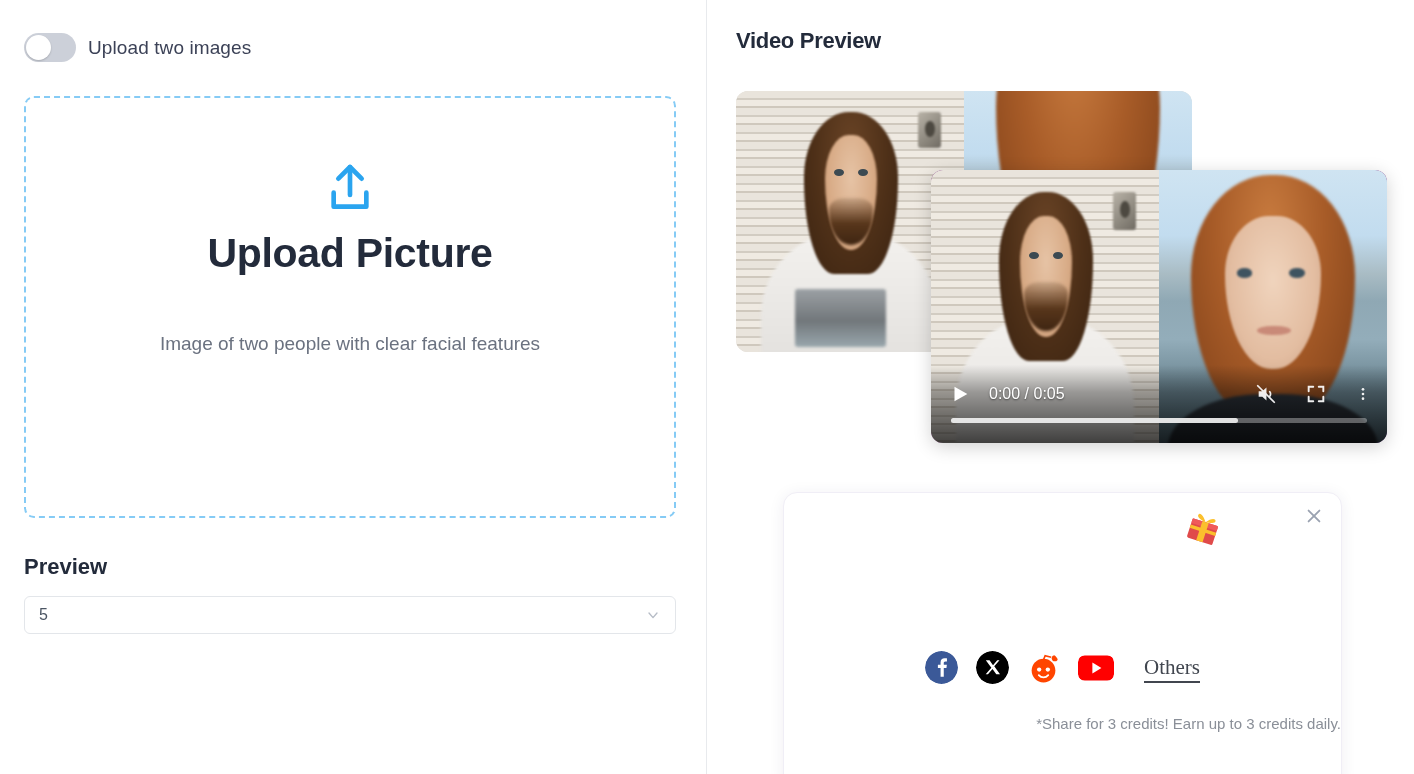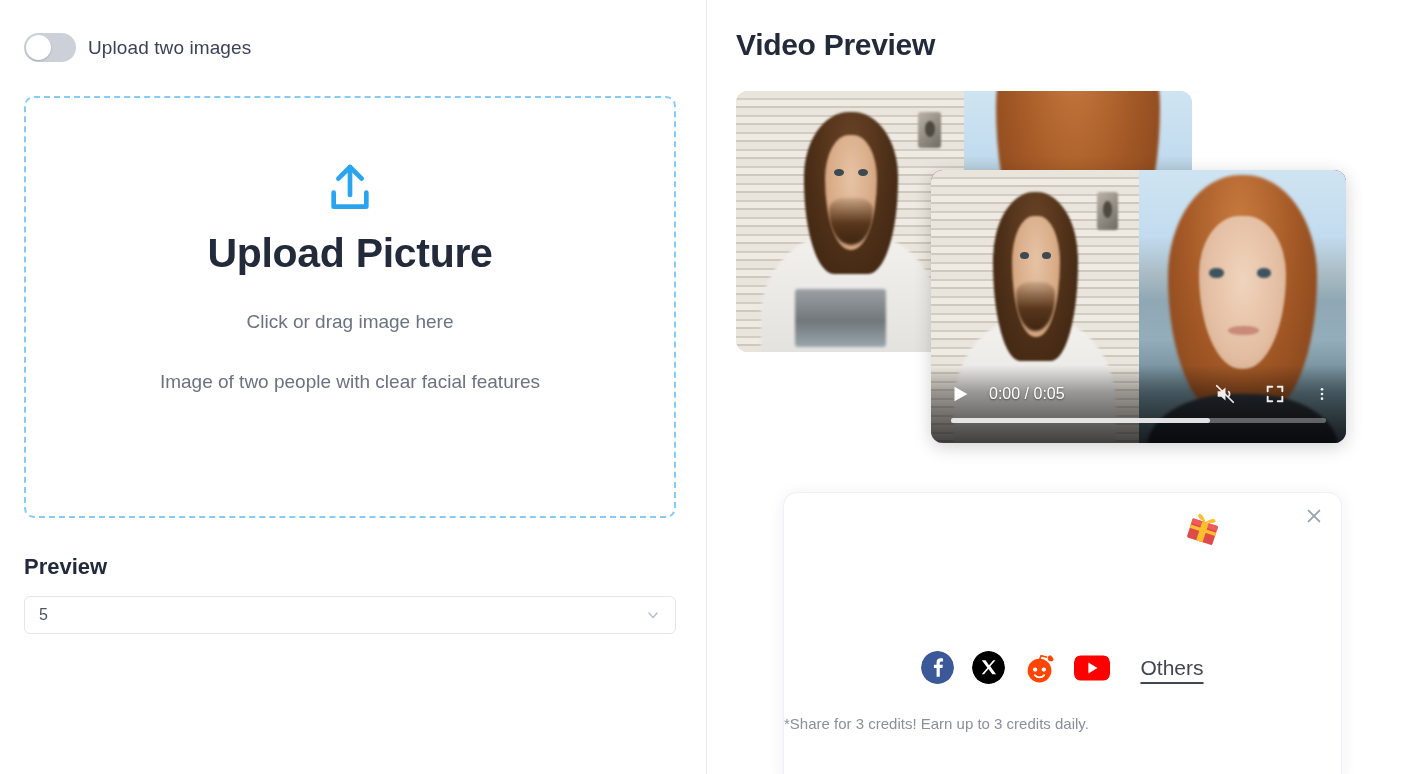"Video Preview" .preview-title { font-size: 30px -> 22px }
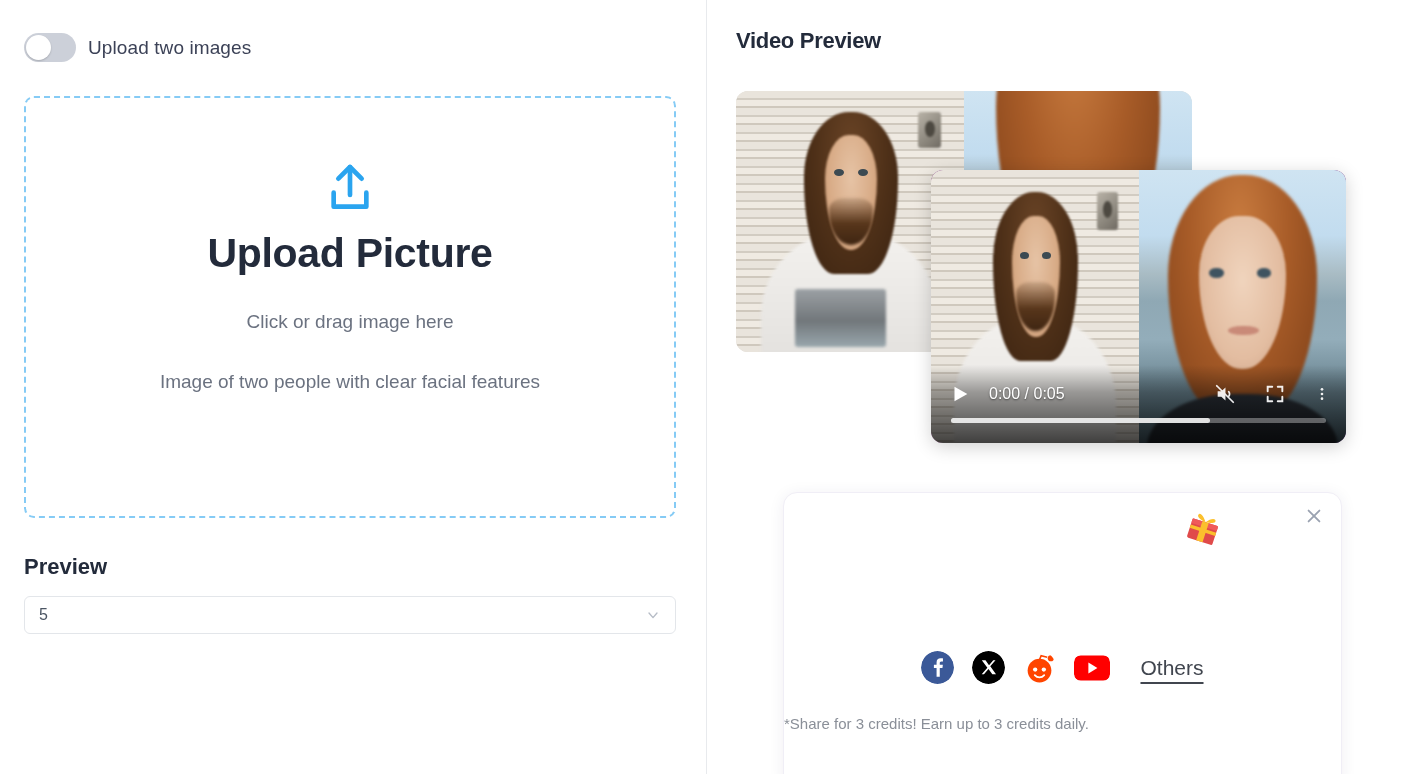"Click or drag image here" div.upload-sub1 { html: <div>Click or drag image here</div> -> none }
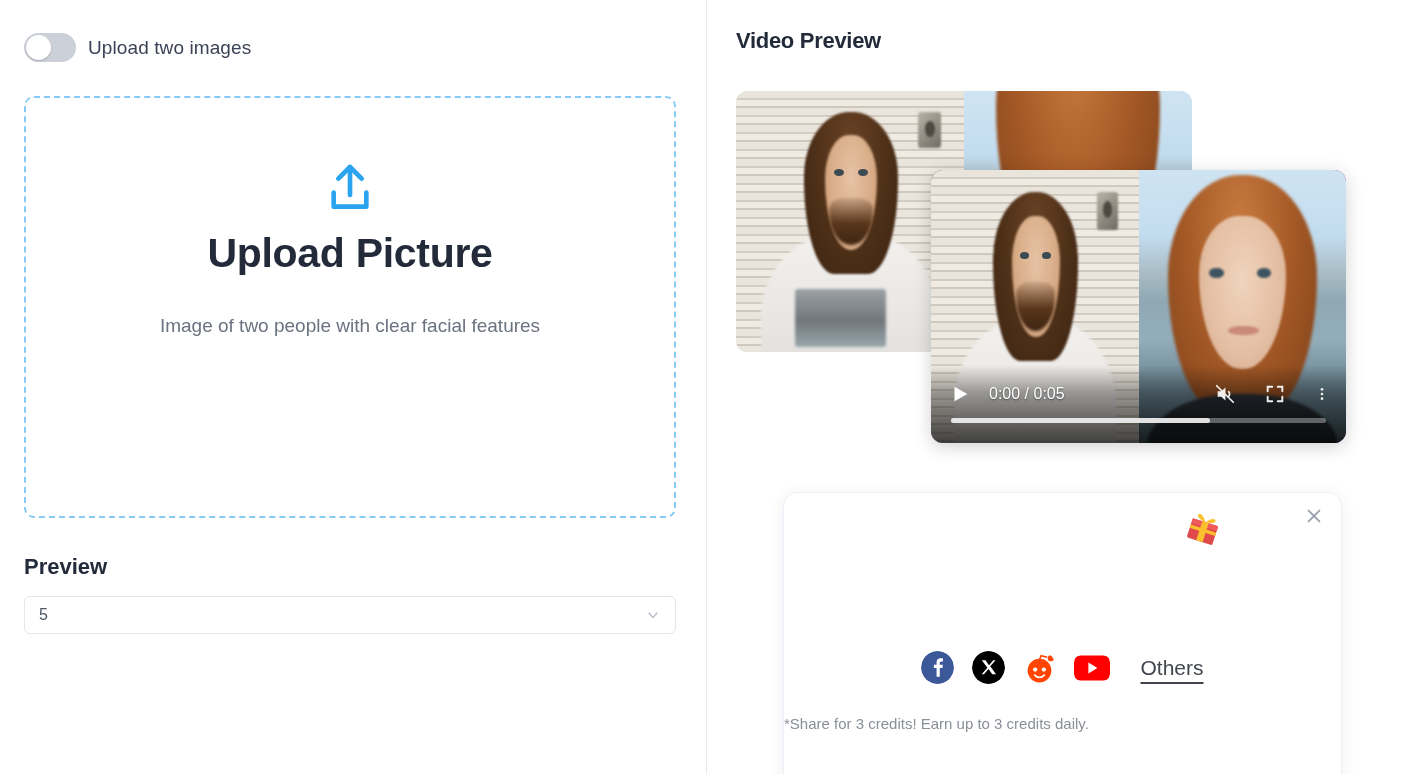"Image of two people with" .upload-sub2 { margin-top: 38px -> 56px }
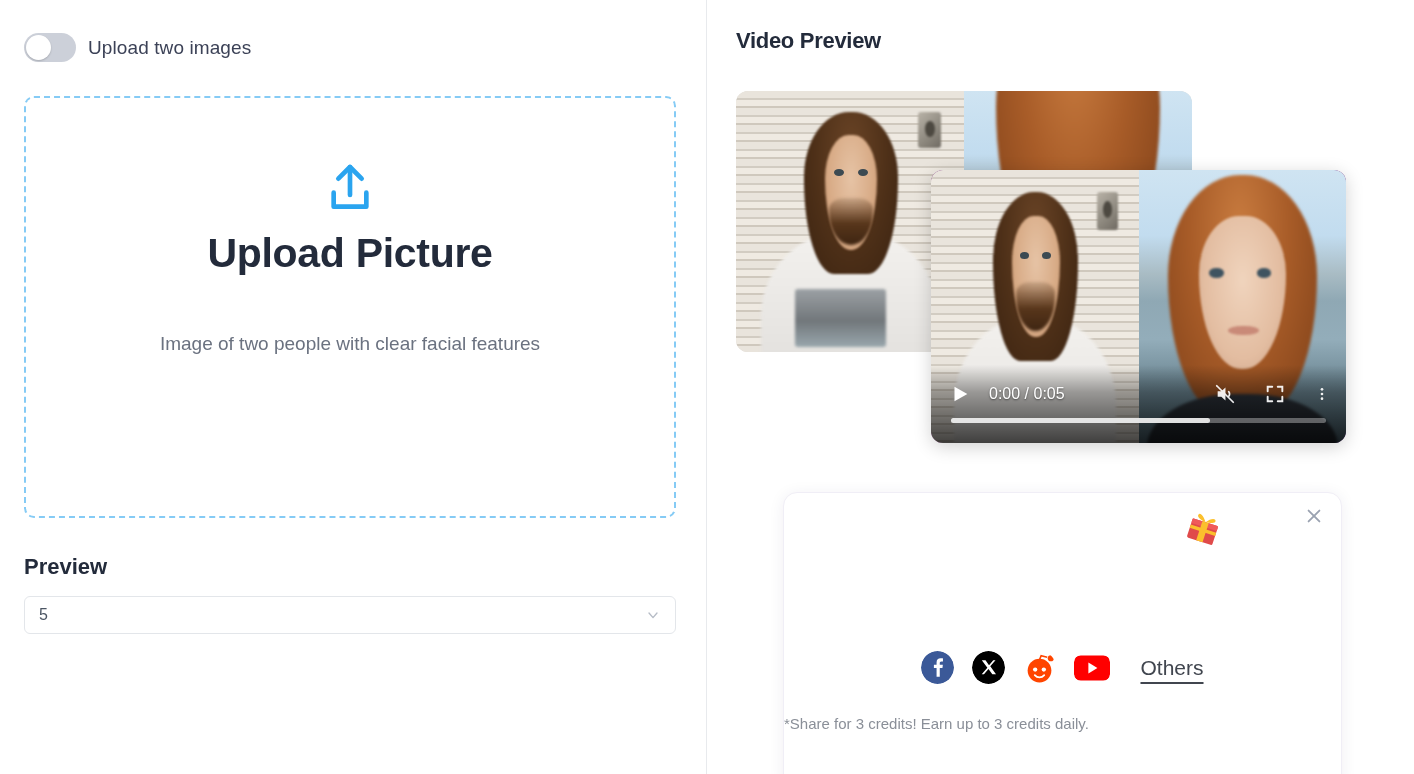"0:00 / 0:05" .pane-b { width: 415px -> 456px }
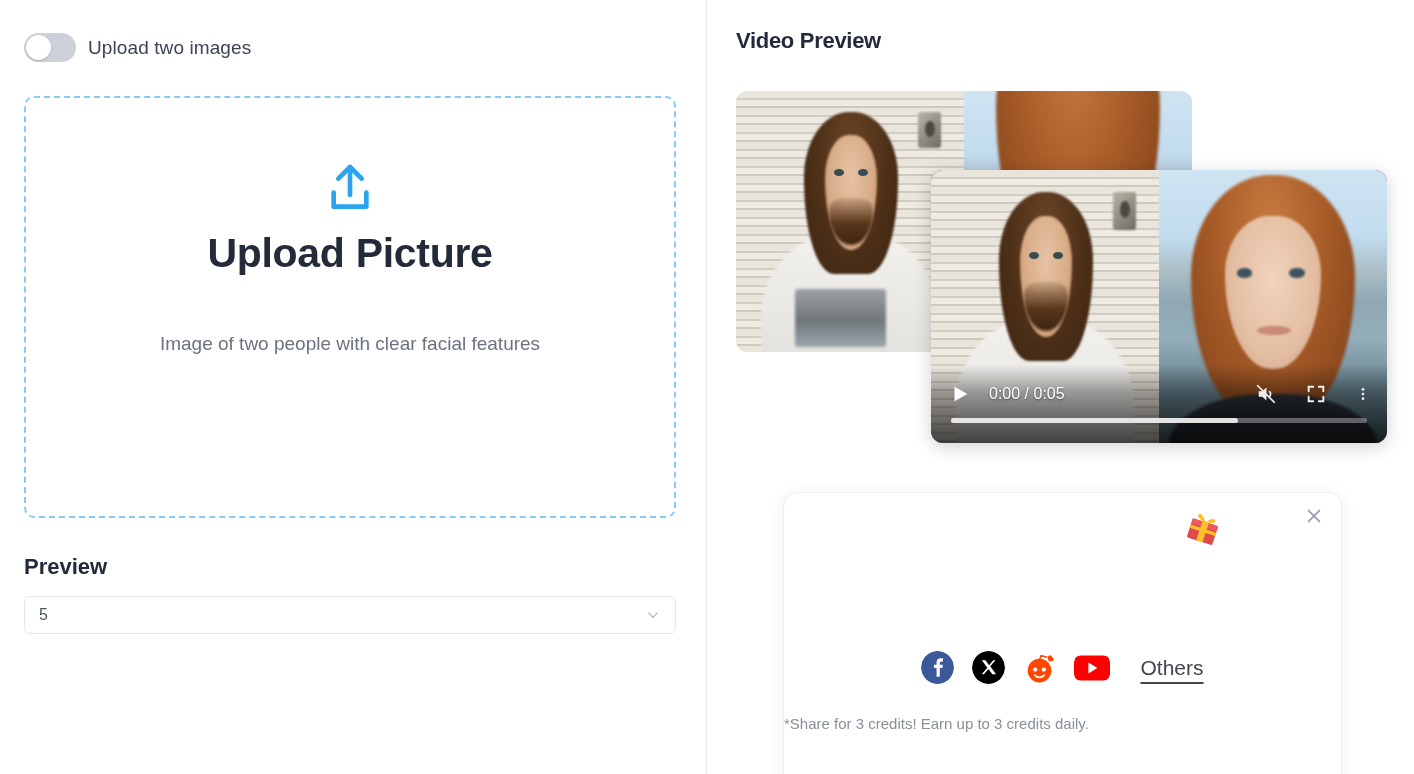"Others" .socials { font-family: none -> Liberation Serif, serif }
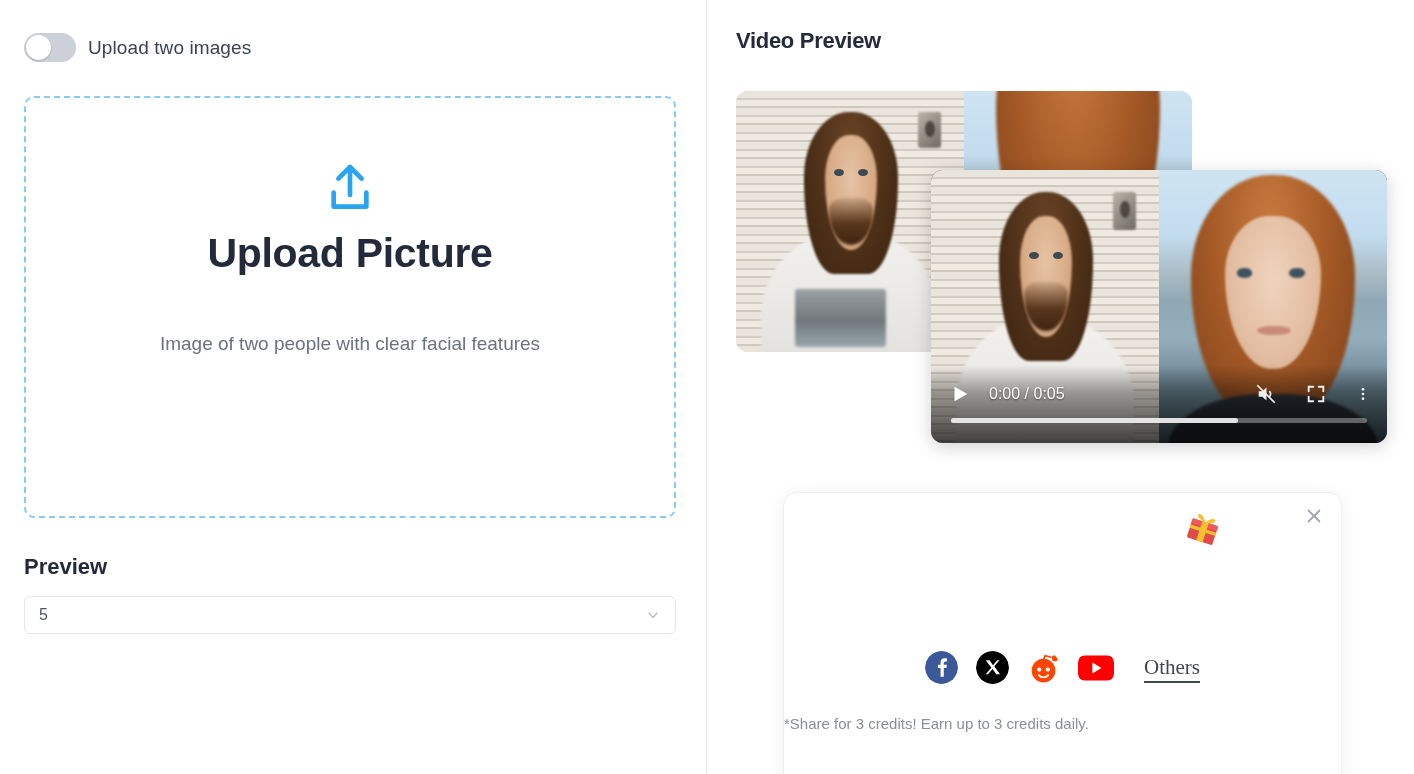"*Share for 3 credits! Earn" .share-note { text-align: left -> right }
